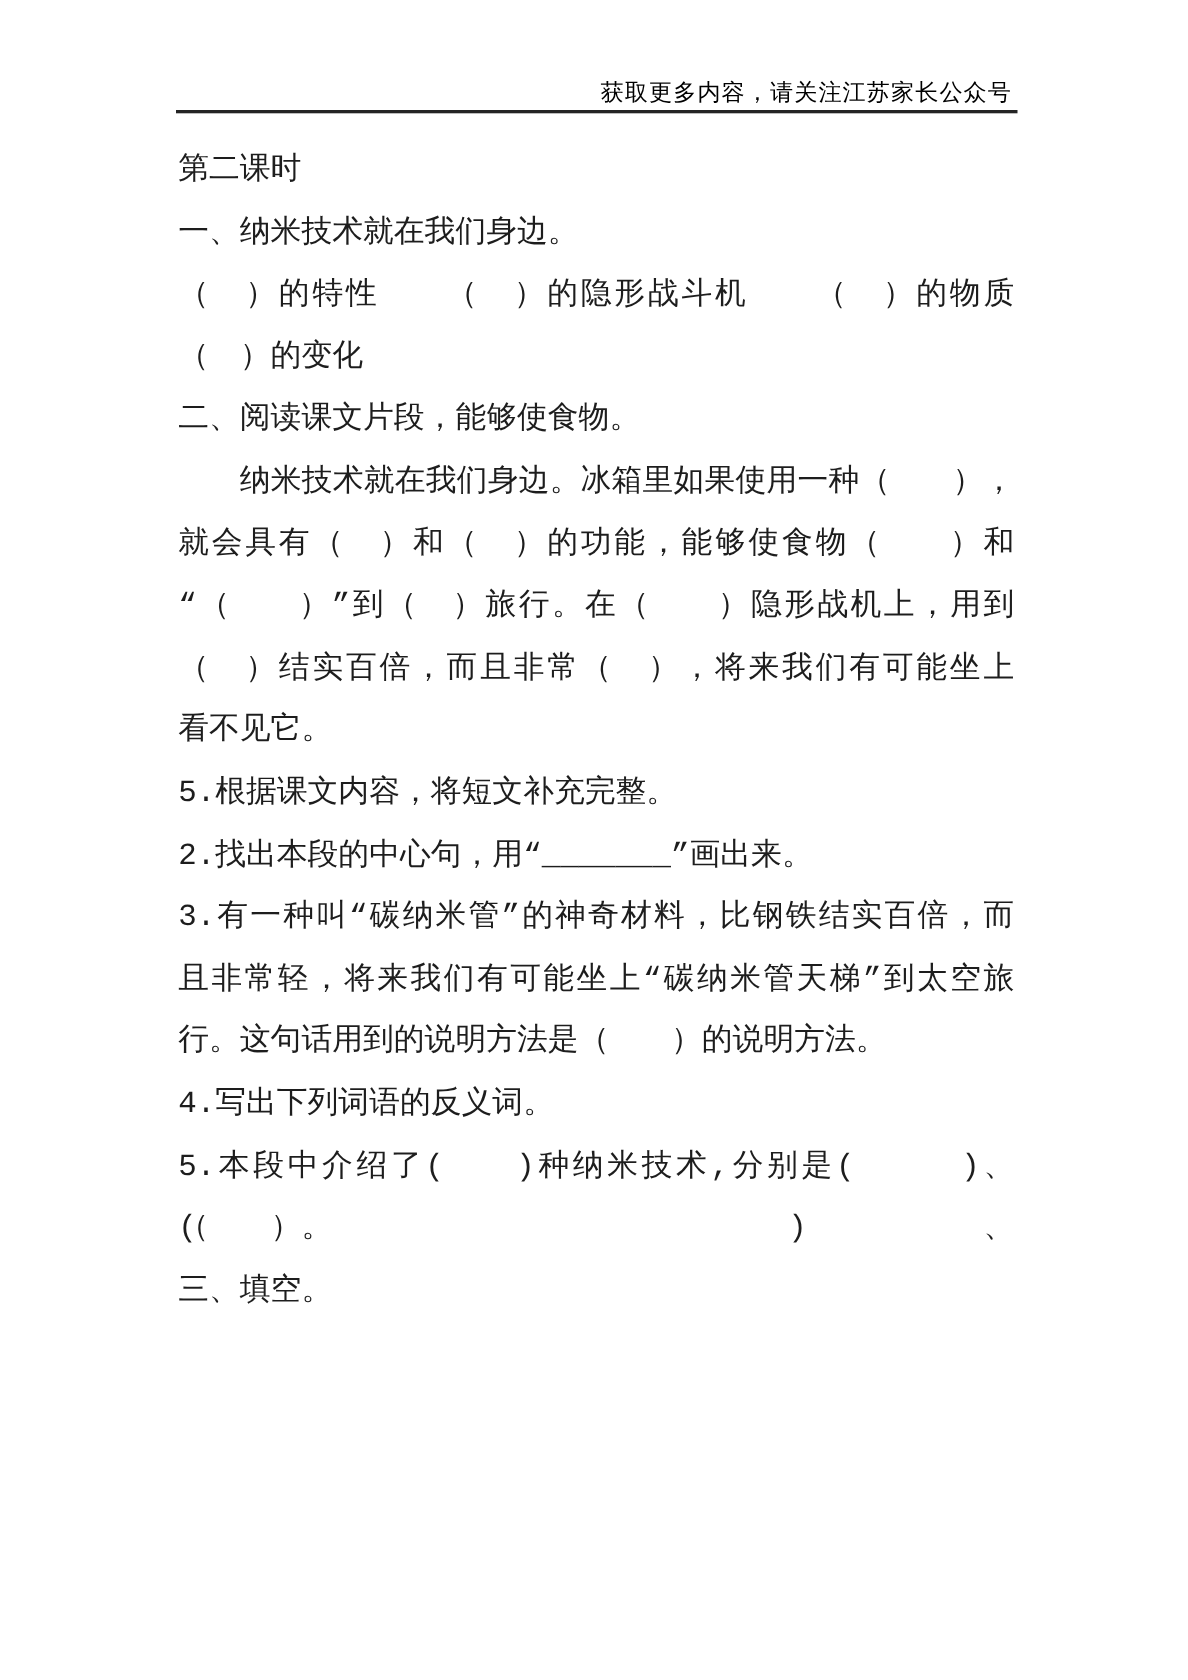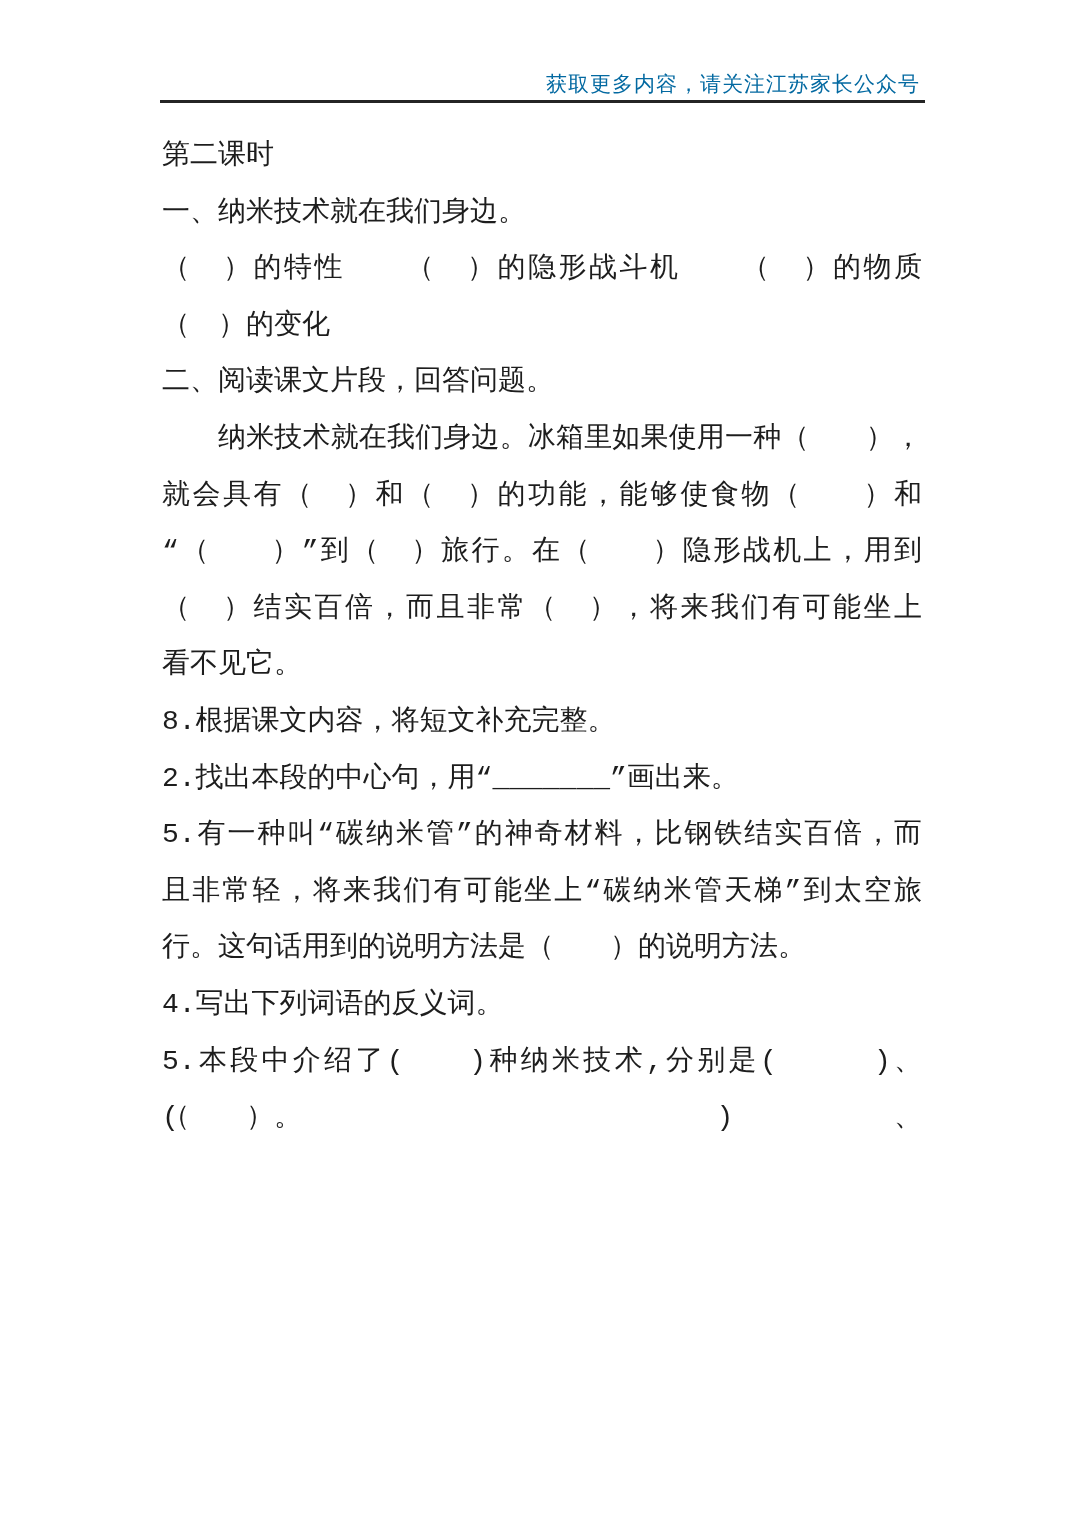"获取更多内容，请关注江苏家长公众号" .header { color: #0369a1 -> #000000 }
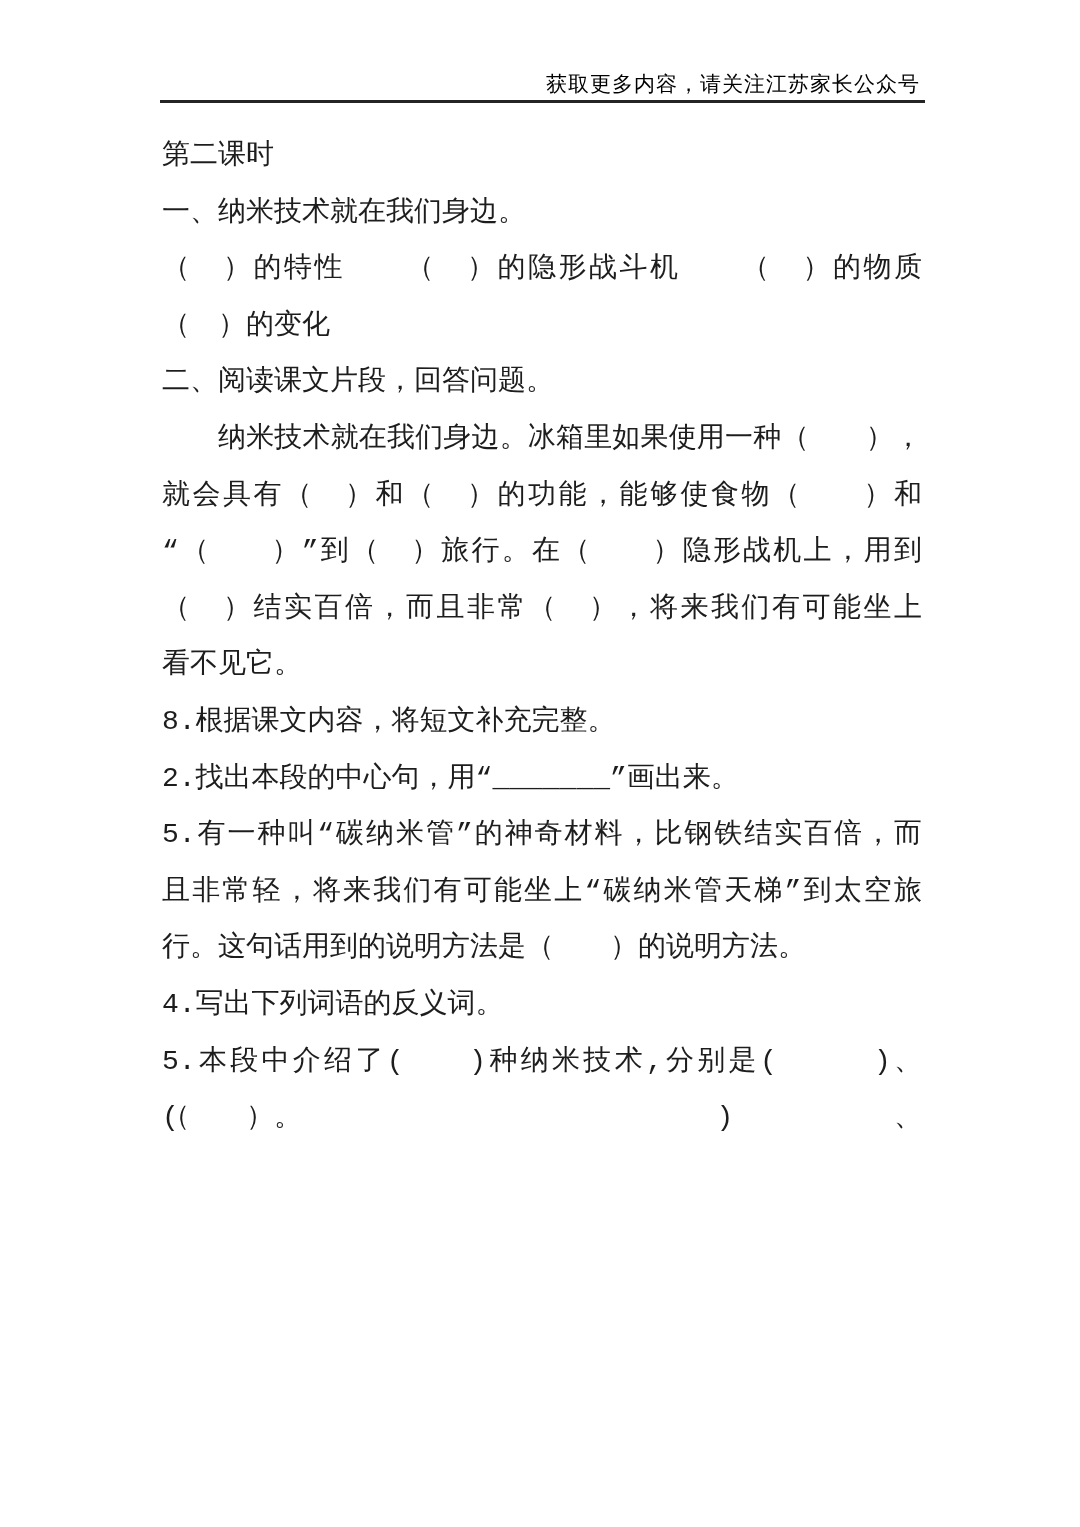"二、阅读课文片段，回答问题。" div.line { text: 回答问题 -> 能够使食物 }
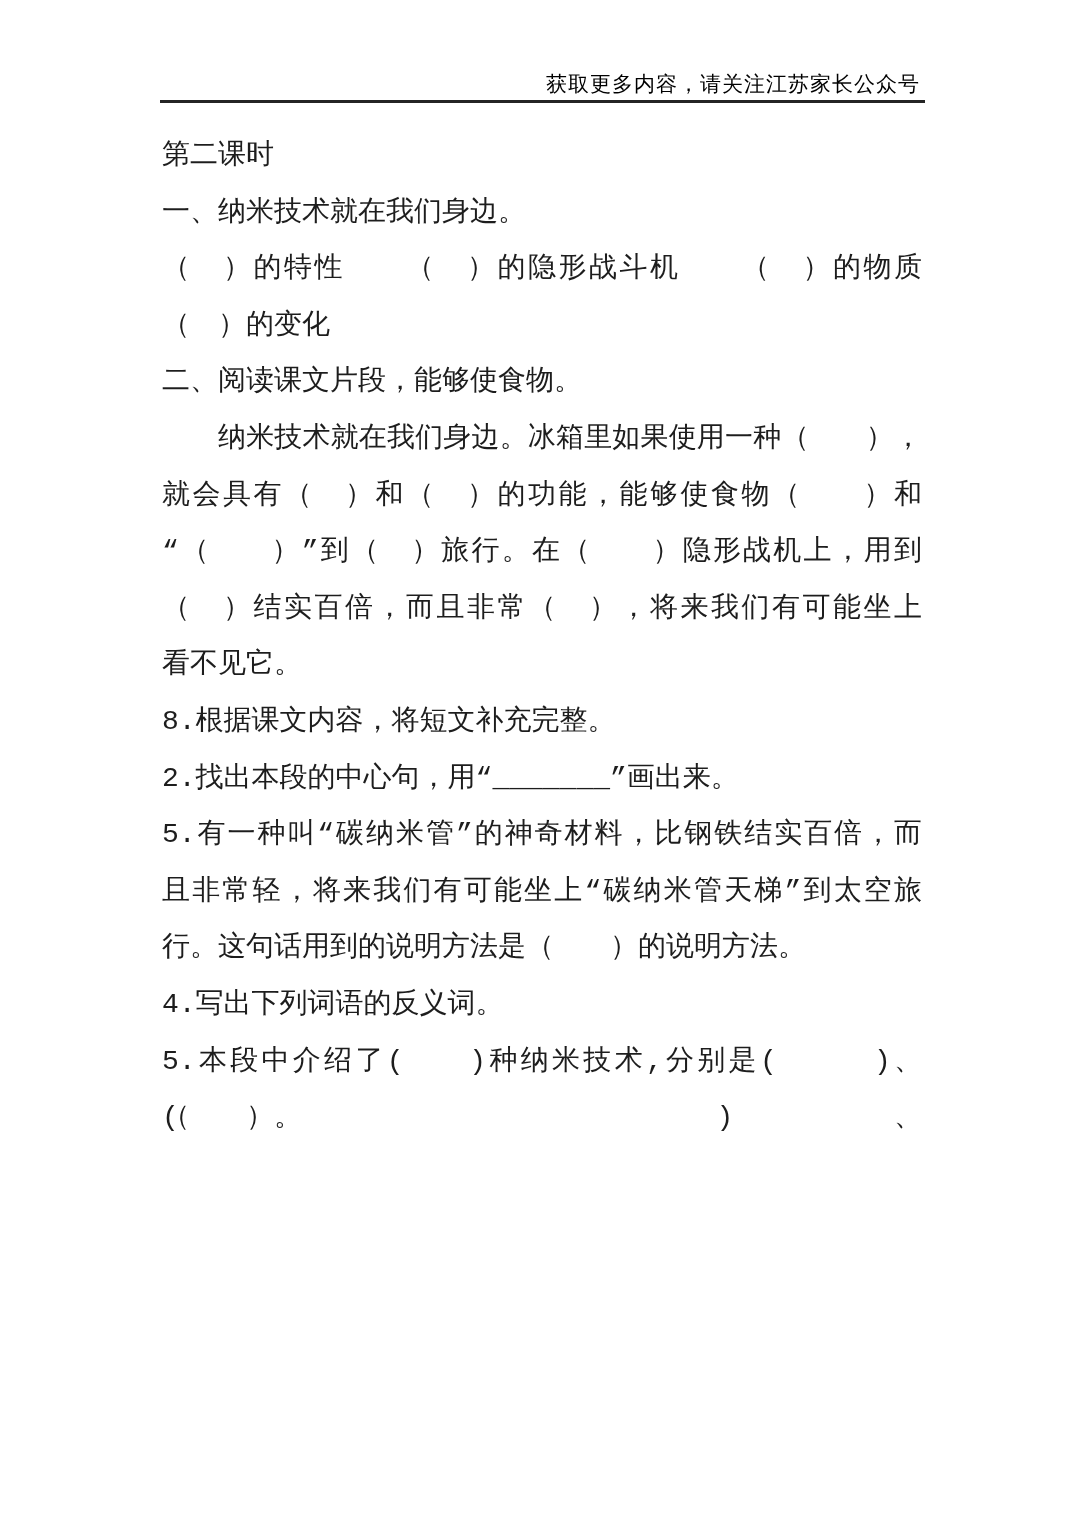"8.根据课文内容，将短文补充完整。" div.line { text: 8 -> 5 }
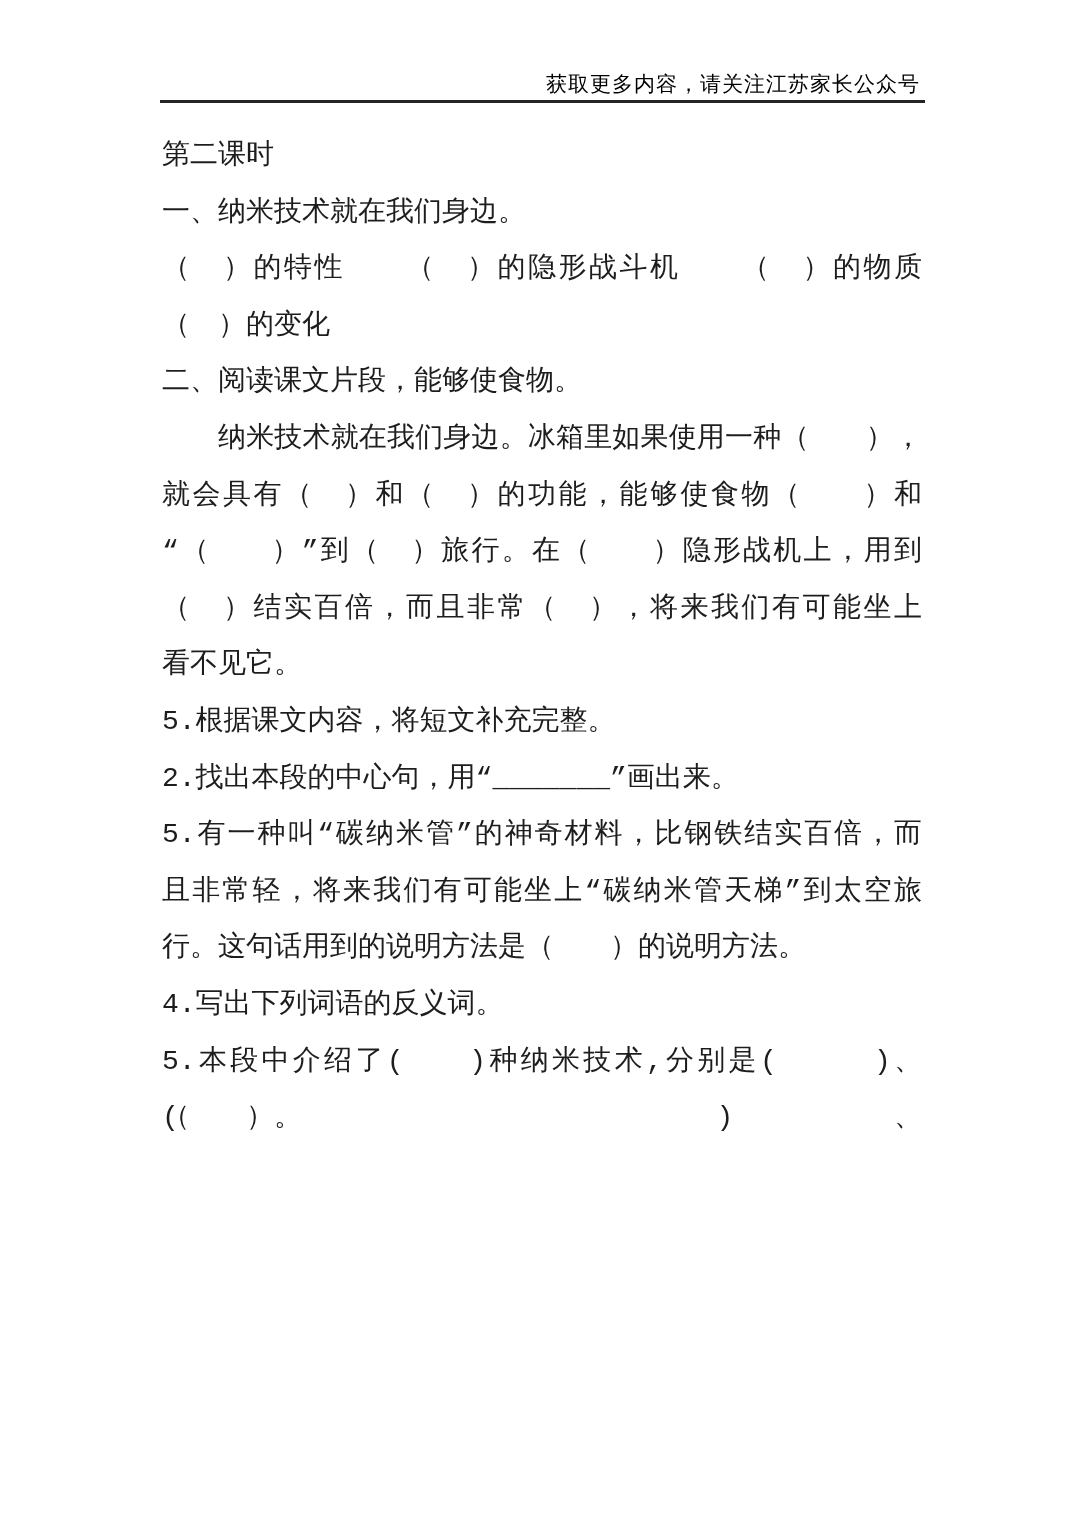"5.有一种叫“碳纳米管”的神奇材料，比钢铁结实百倍，而" div.line { text: 5 -> 3 }
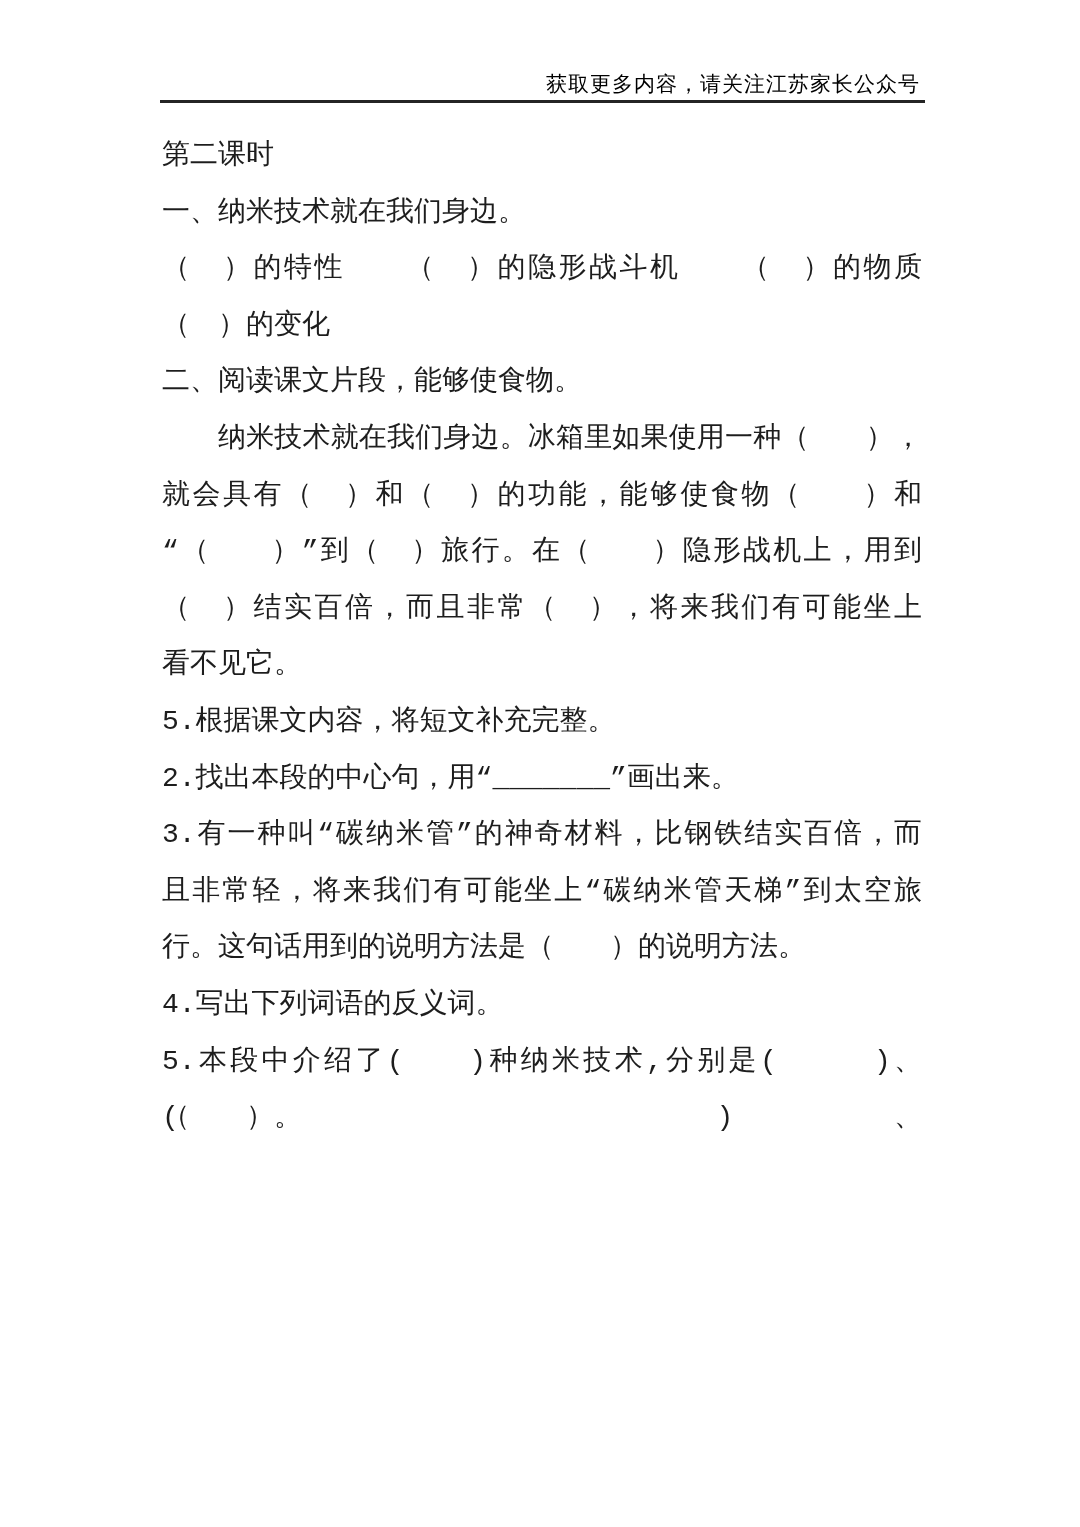"三、填空。" div.line { html: none -> <div>三、填空。</div> }
